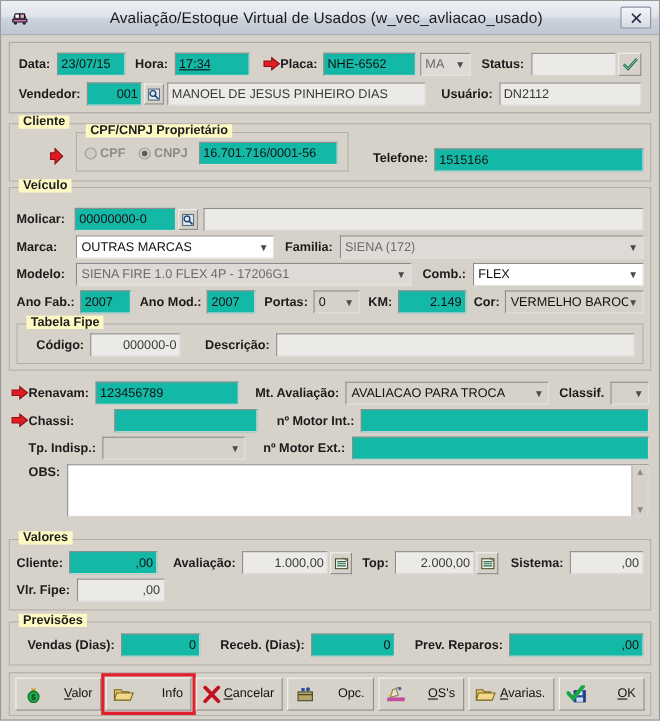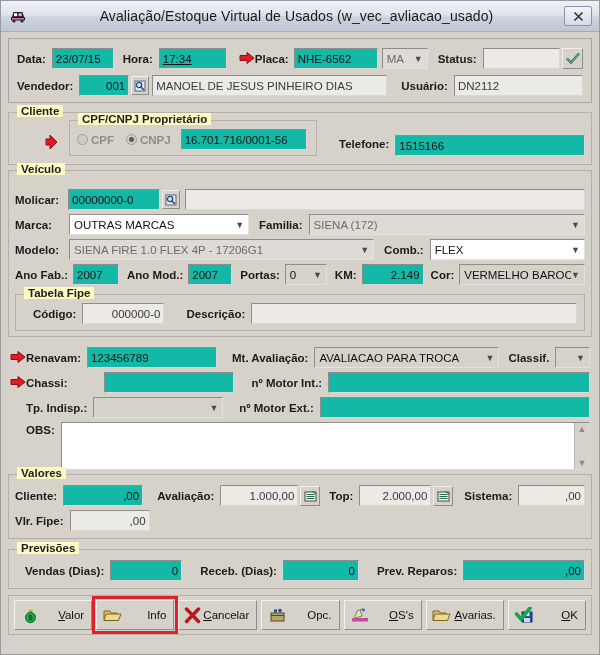"Valores" div.group { margin-top: 4px -> 20px }
